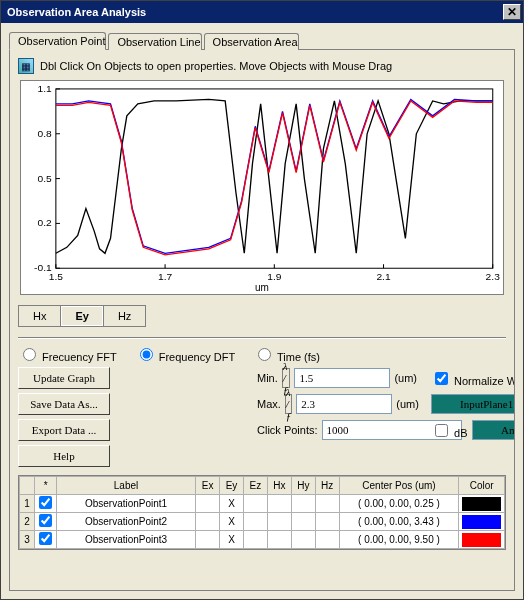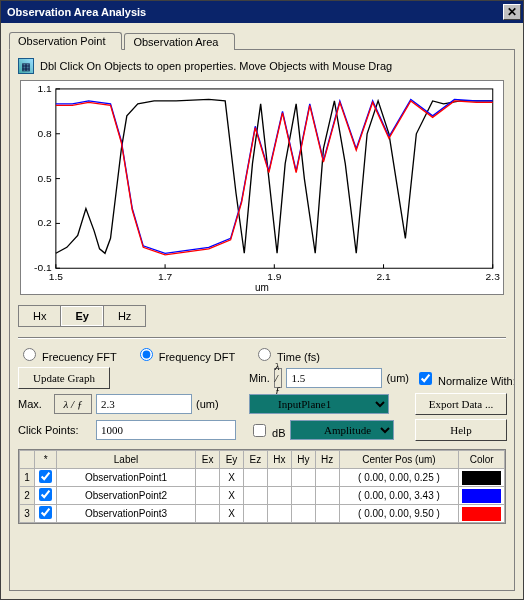"Observation Point" .tab { padding: 2px 16px 2px 8px -> 2px 0 2px 8px }
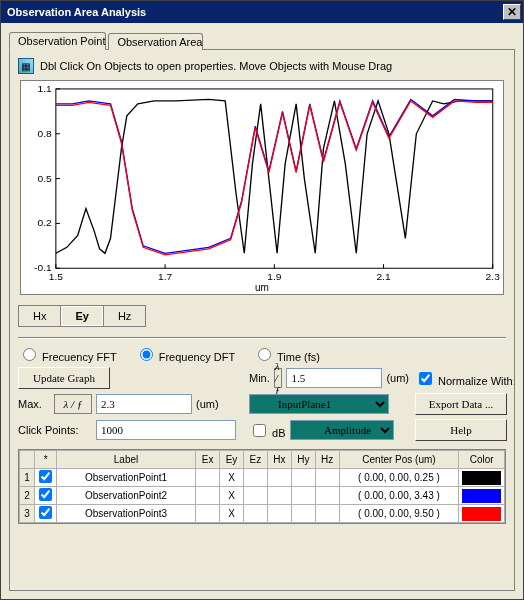"Observation Line" div.tab { html: none -> <div>Observation Line</div> }
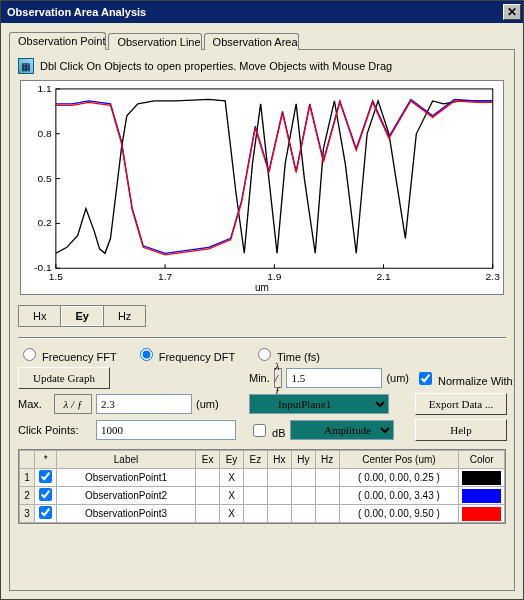"Frecuency FFT" .midgrid { gap: 4px 6px -> 4px 14px }
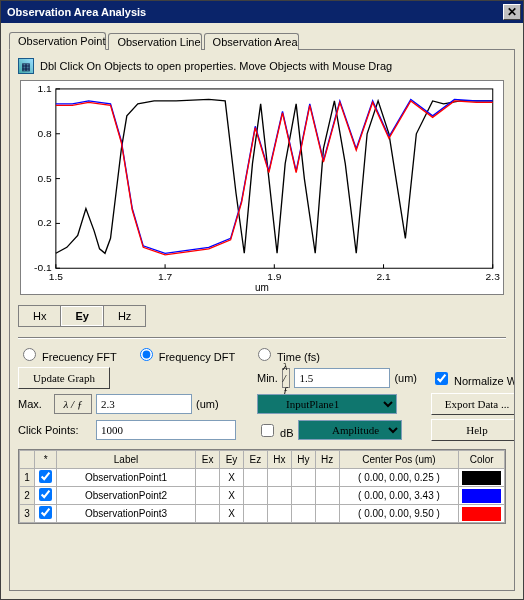"Save Data As..." button.btn { html: none -> <button>Save Data As...</button> }
